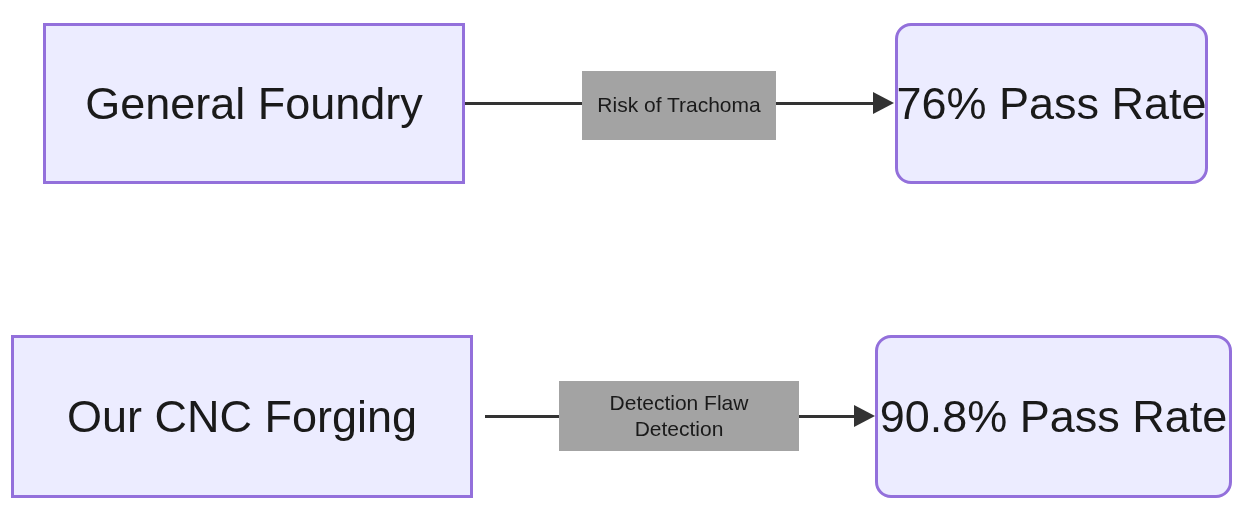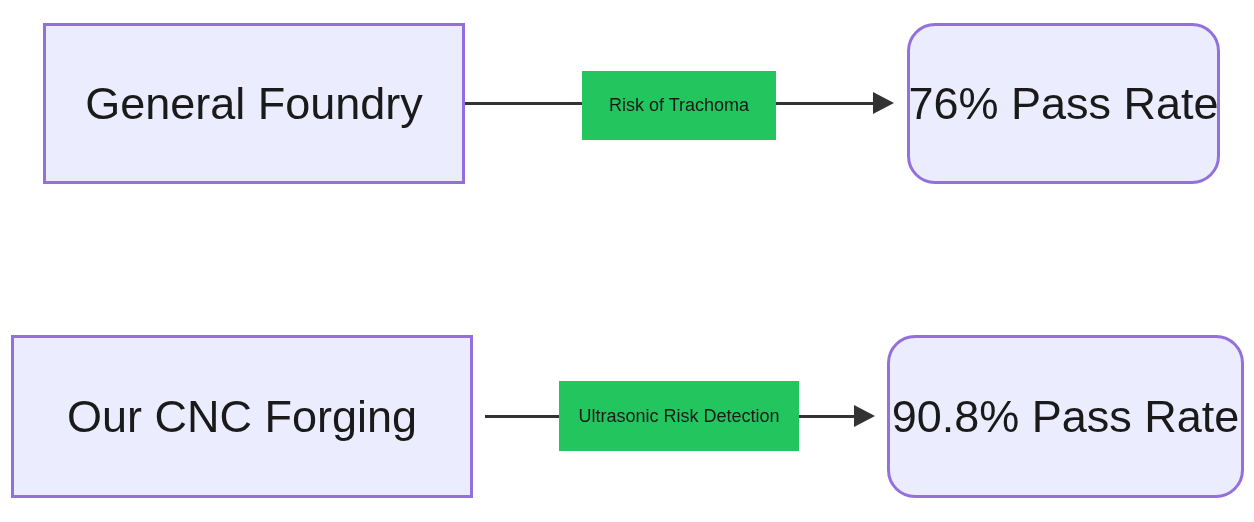"Risk of Trachoma" .edge-label { background: #22c55e -> #a3a3a3; font-size: 18px -> 21px }
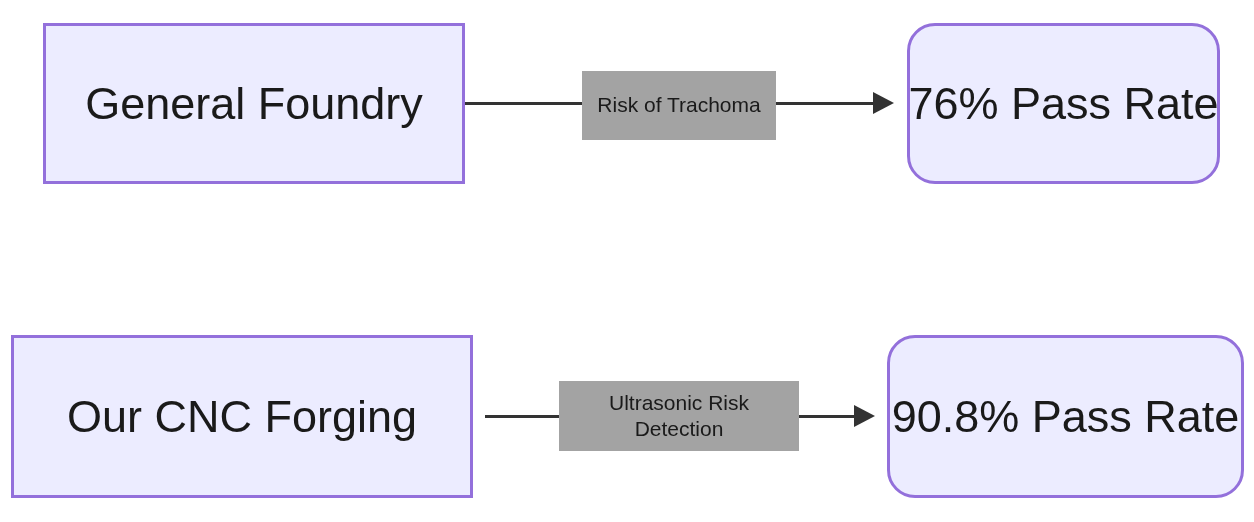"76% Pass Rate" .node.rounded { border-radius: 28px -> 16px; margin-left: 12px -> none }
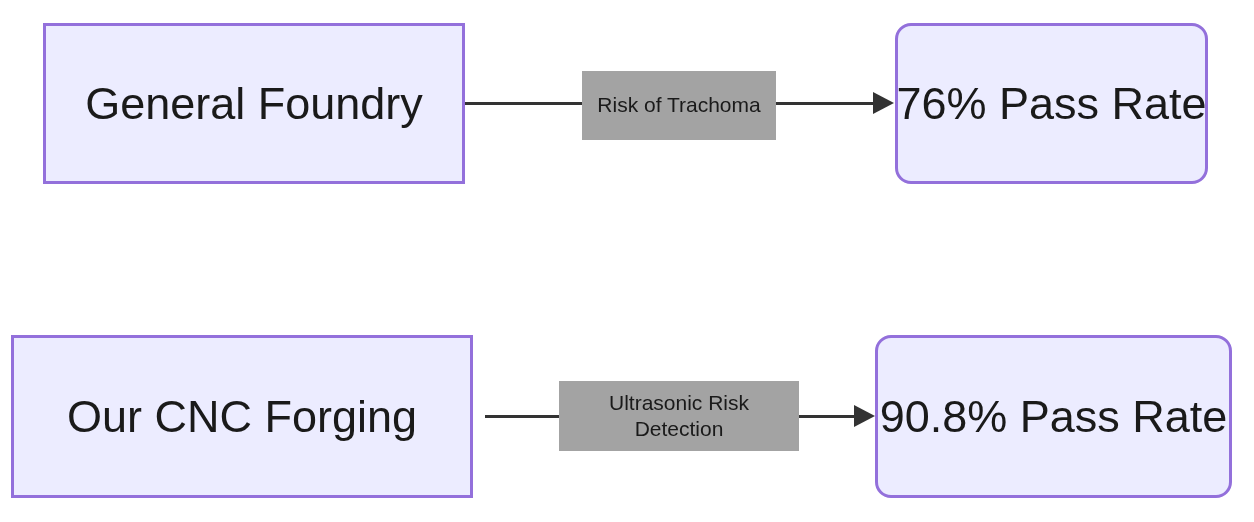"Ultrasonic Risk Detection" div.edge-label { text: Ultrasonic Risk -> Detection Flaw }
